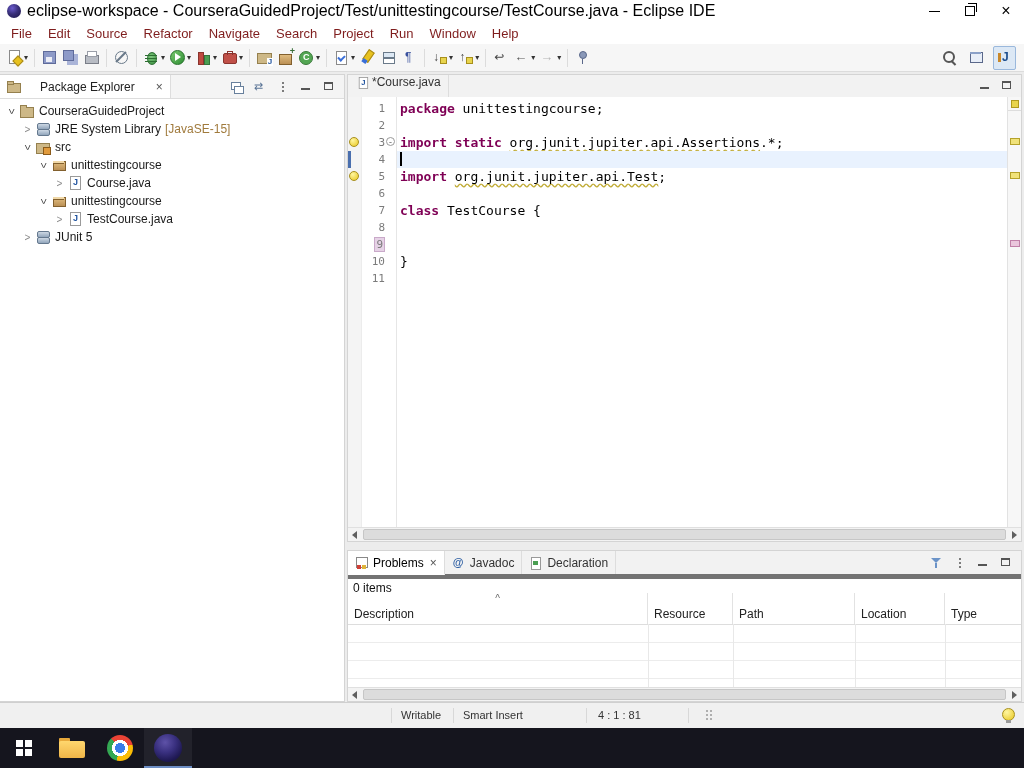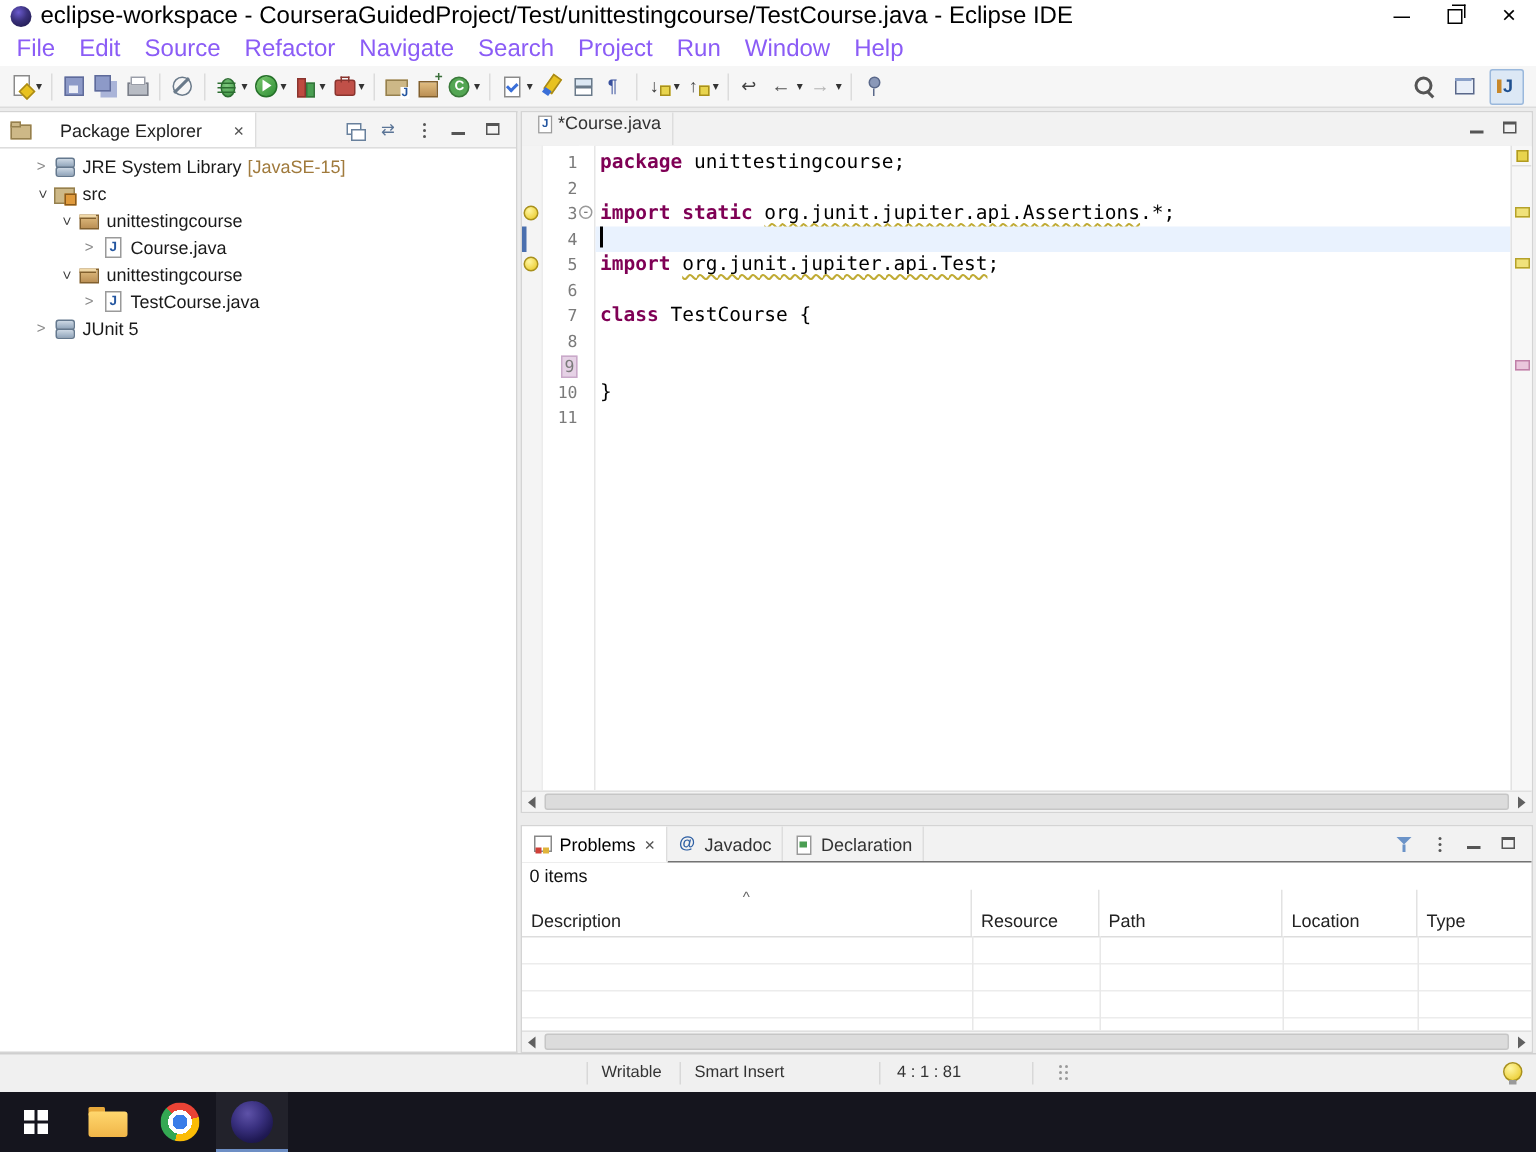"File" .menu-item { color: #8b5cf6 -> #7f1d1d; font-size: 16px -> 13px }
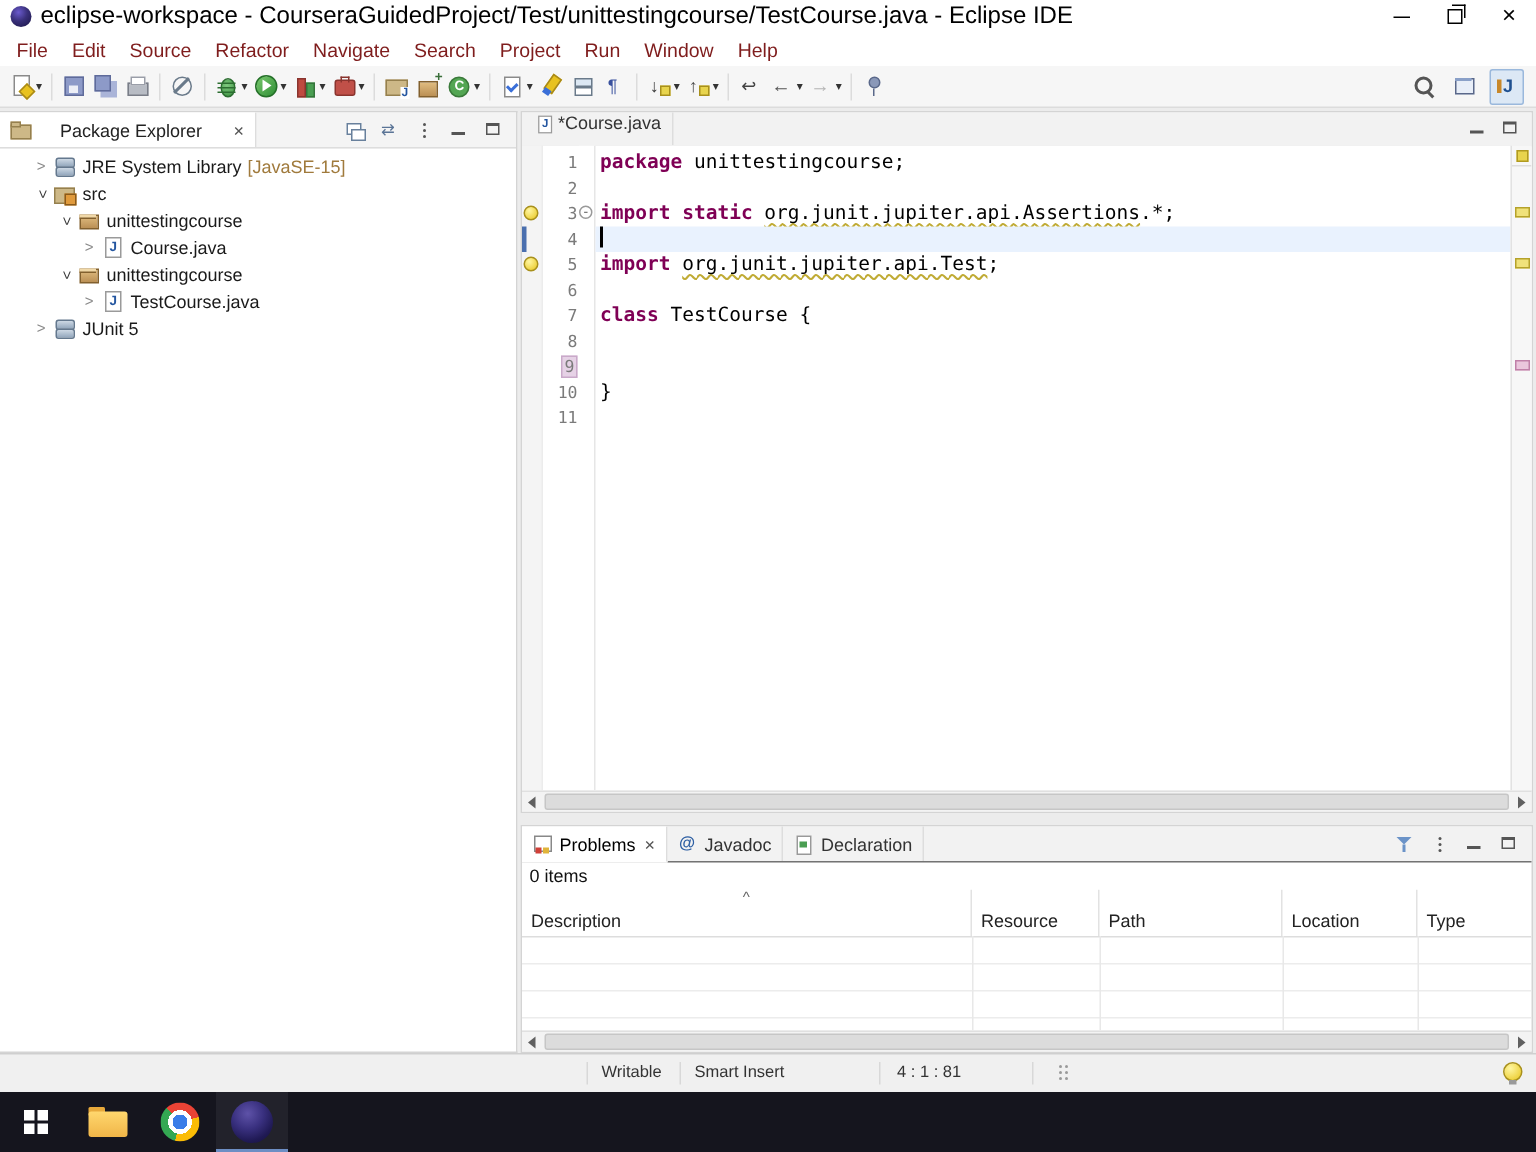"CourseraGuidedProject" div.tree-row { html: none -> <div> <span>&gt;</span> <span></span> <span>CourseraGuidedProject</span> </div> }
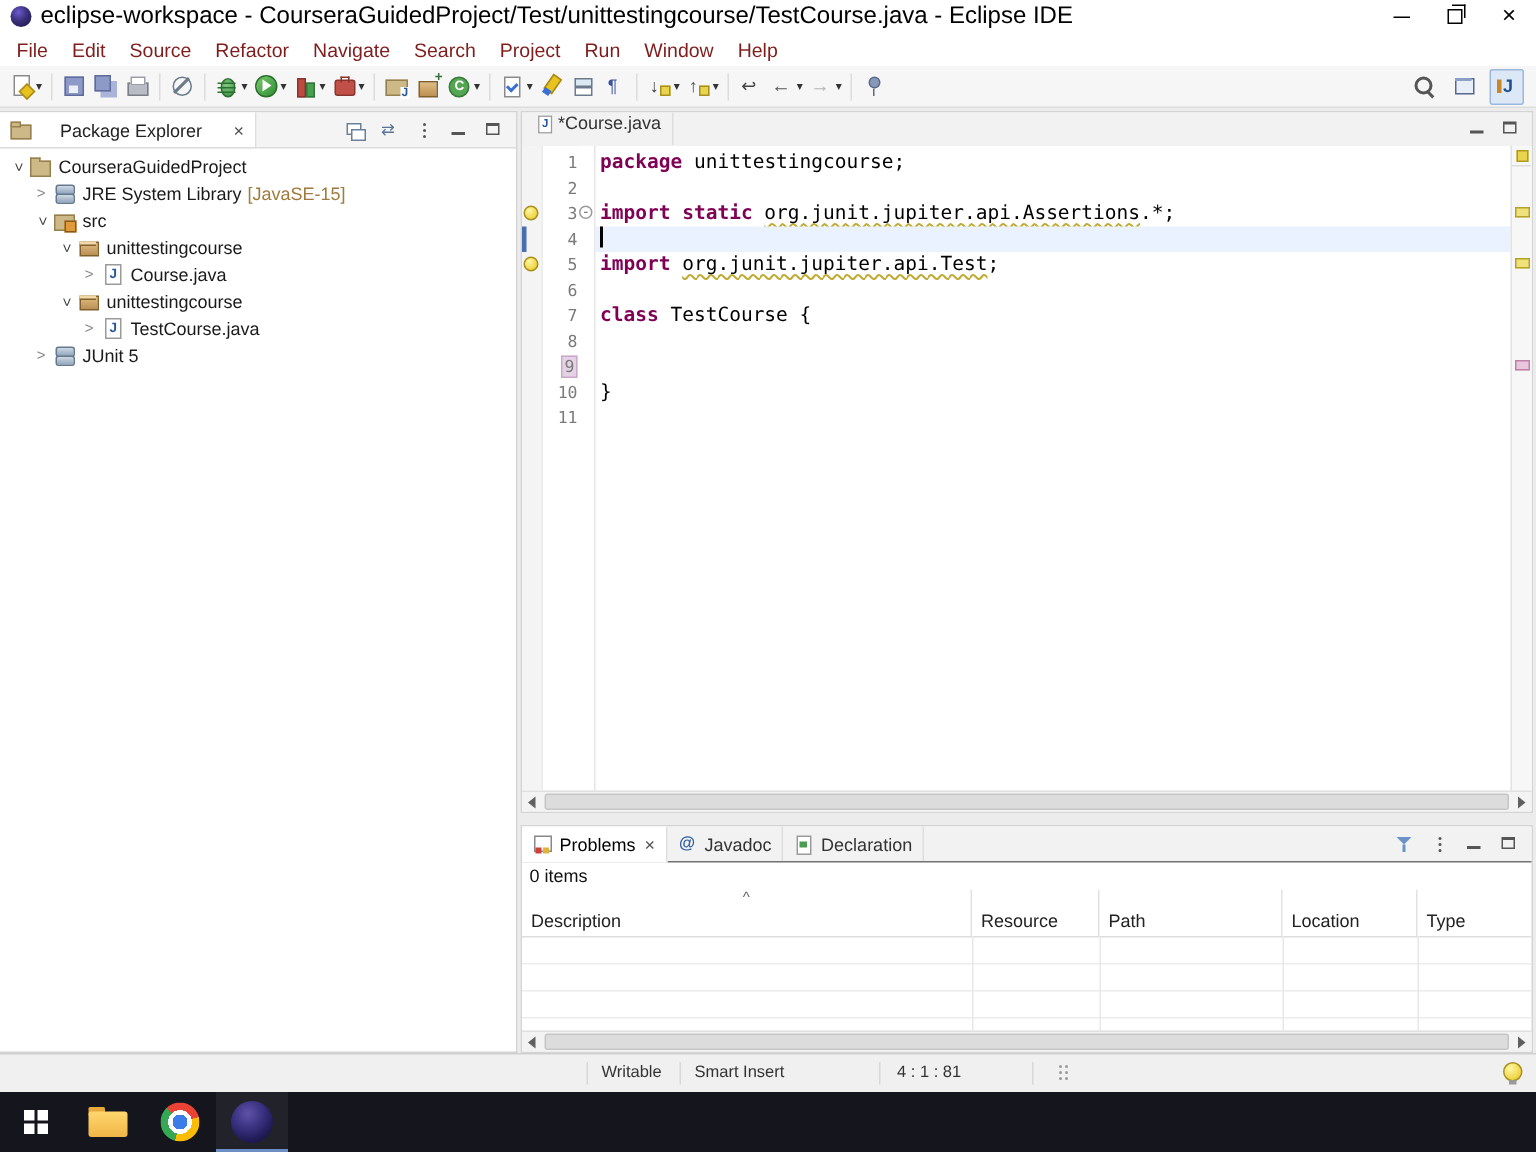"Problems" .pp-tabs { border-bottom: 1px solid #737373 -> 5px solid #737373 }
